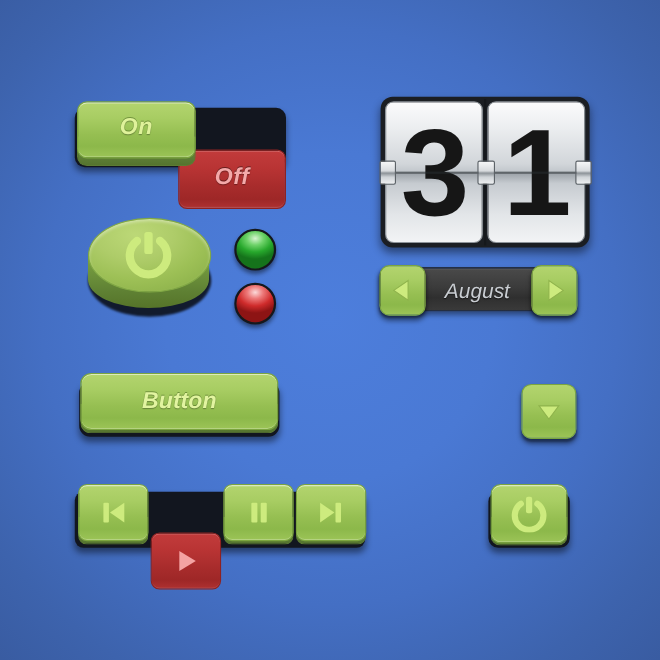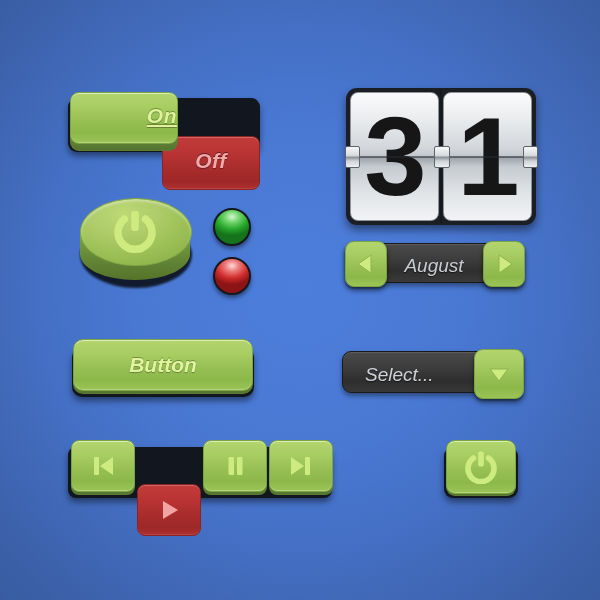"On" #toggle-on-label { text-align: right -> center; text-decoration: underline -> none }
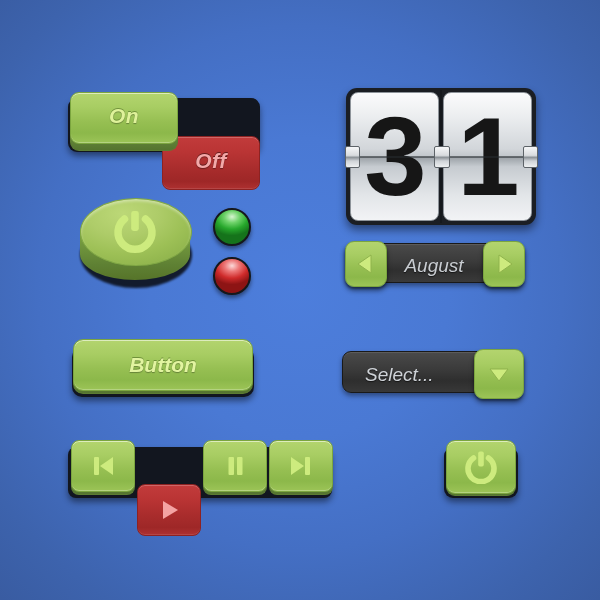"Select..." div.abs { html: <div> <div>Select...</div> </div> -> none }
